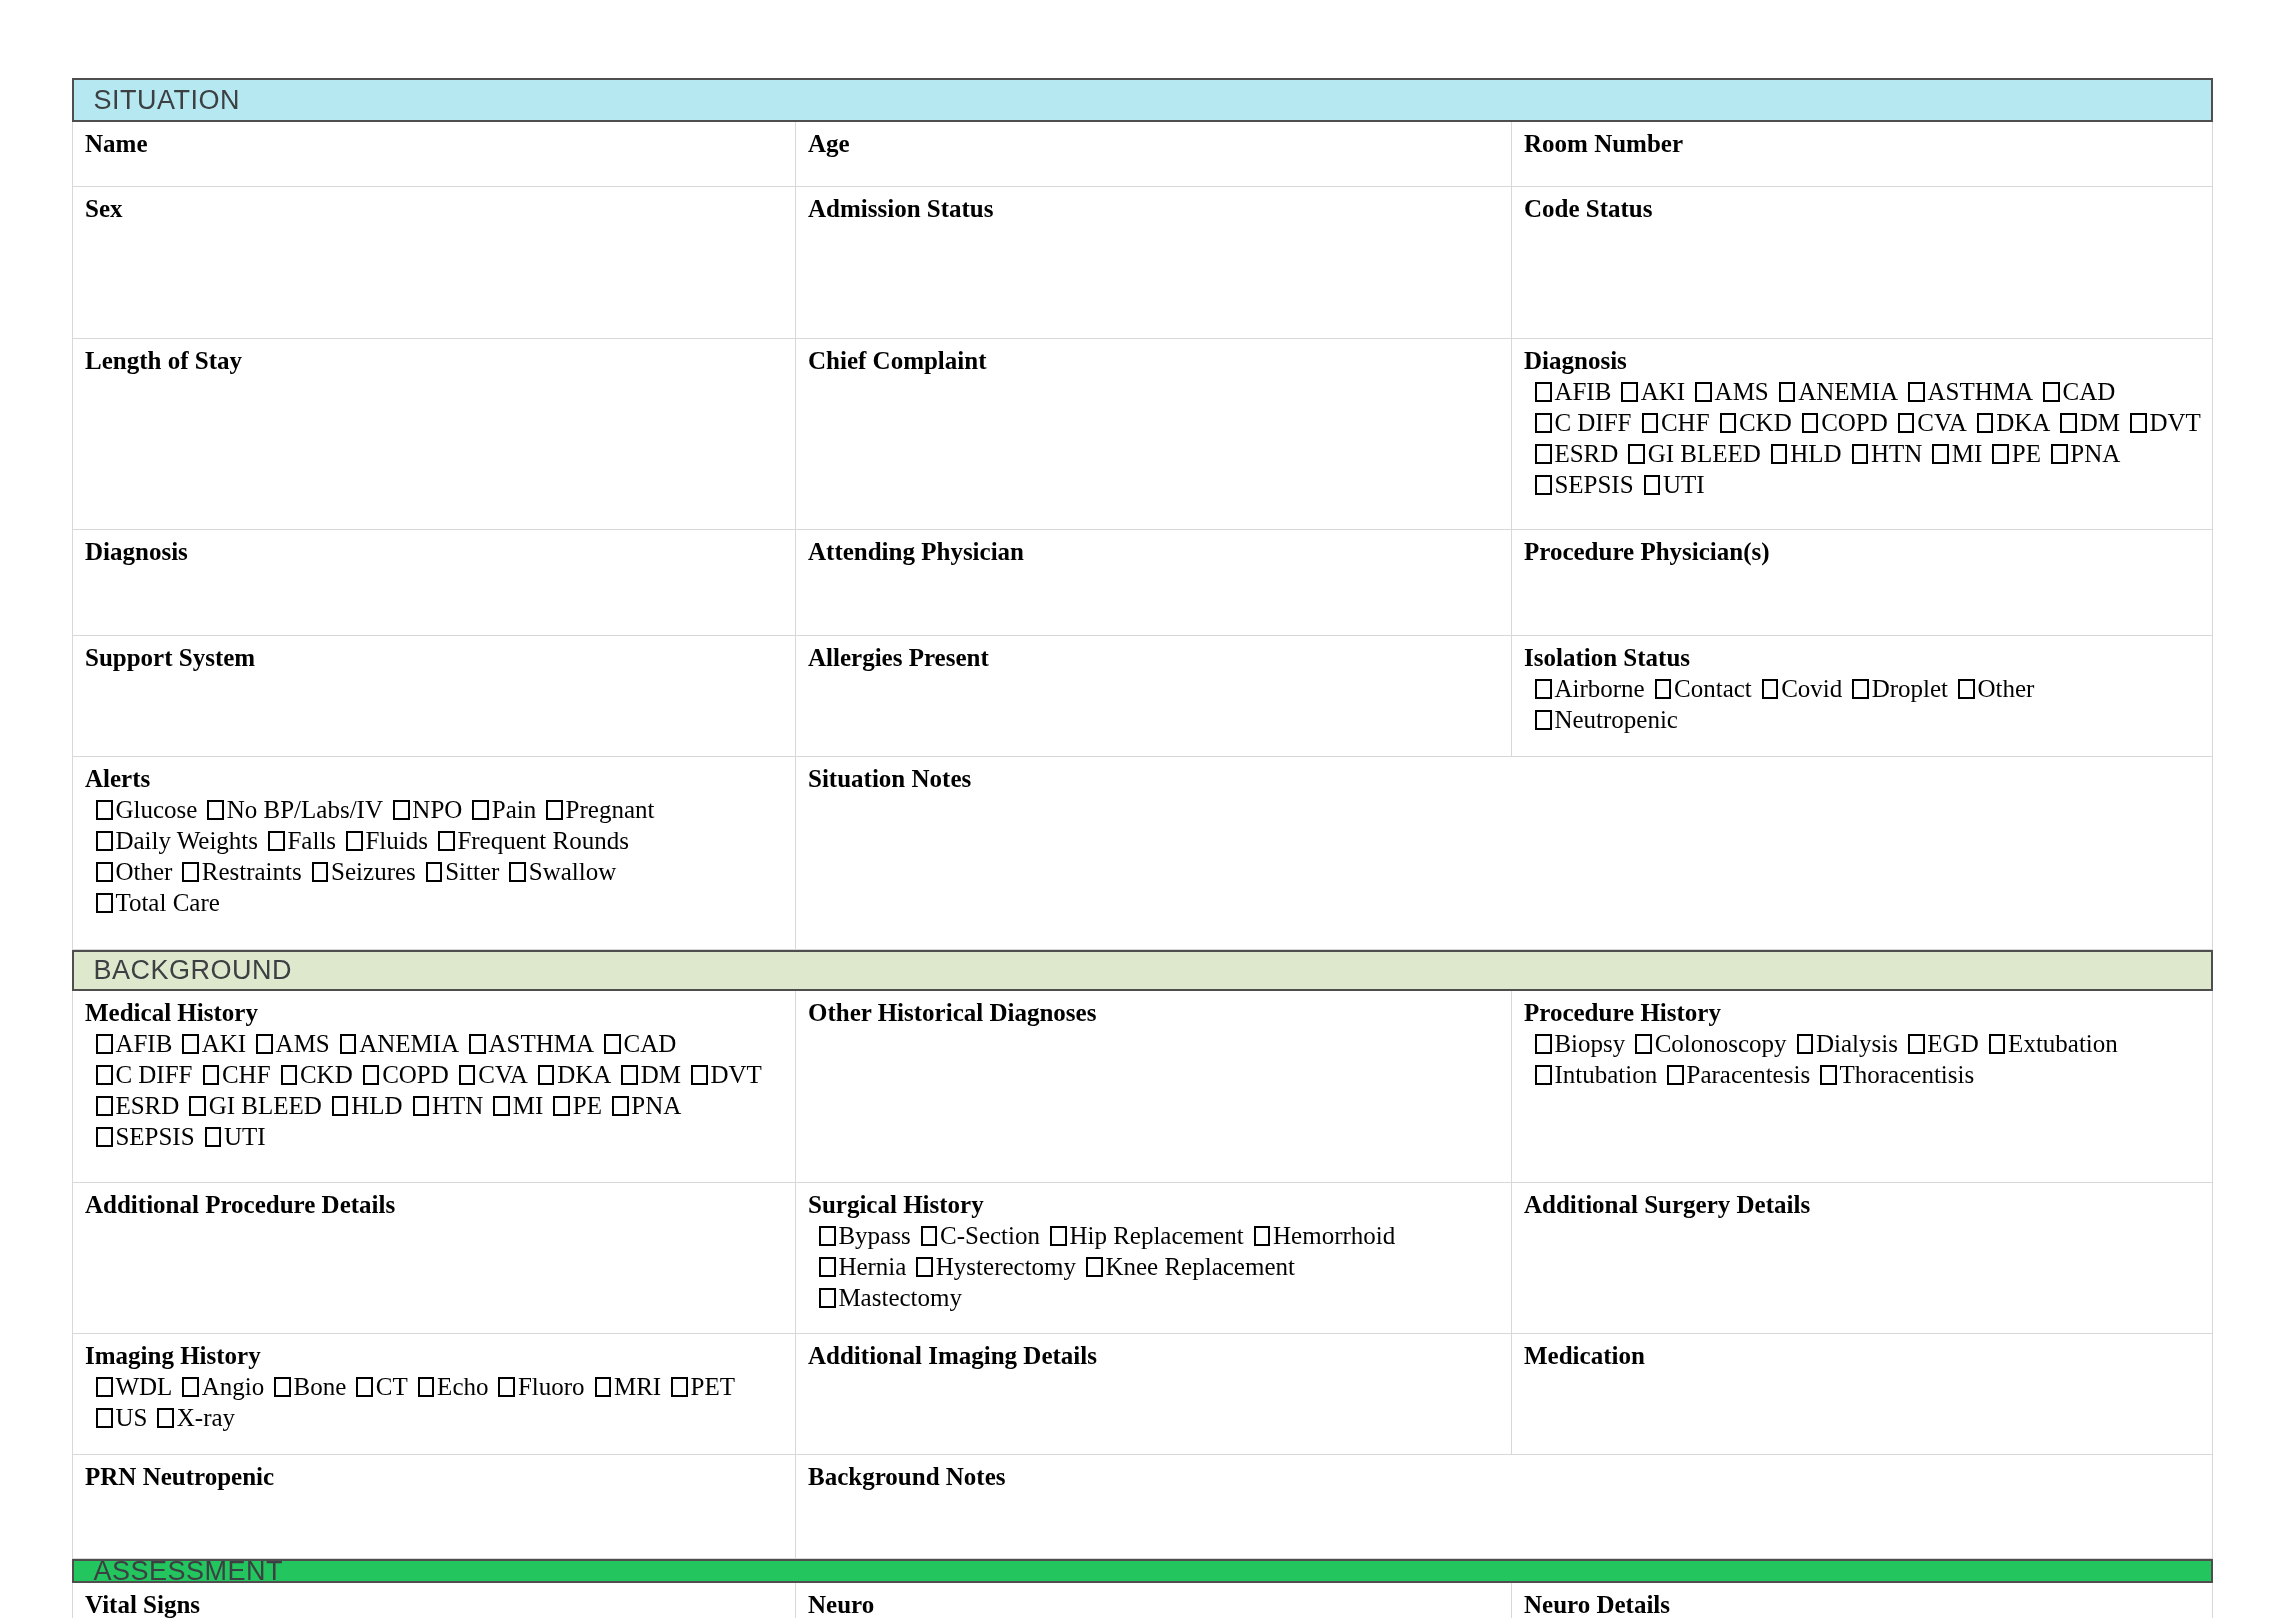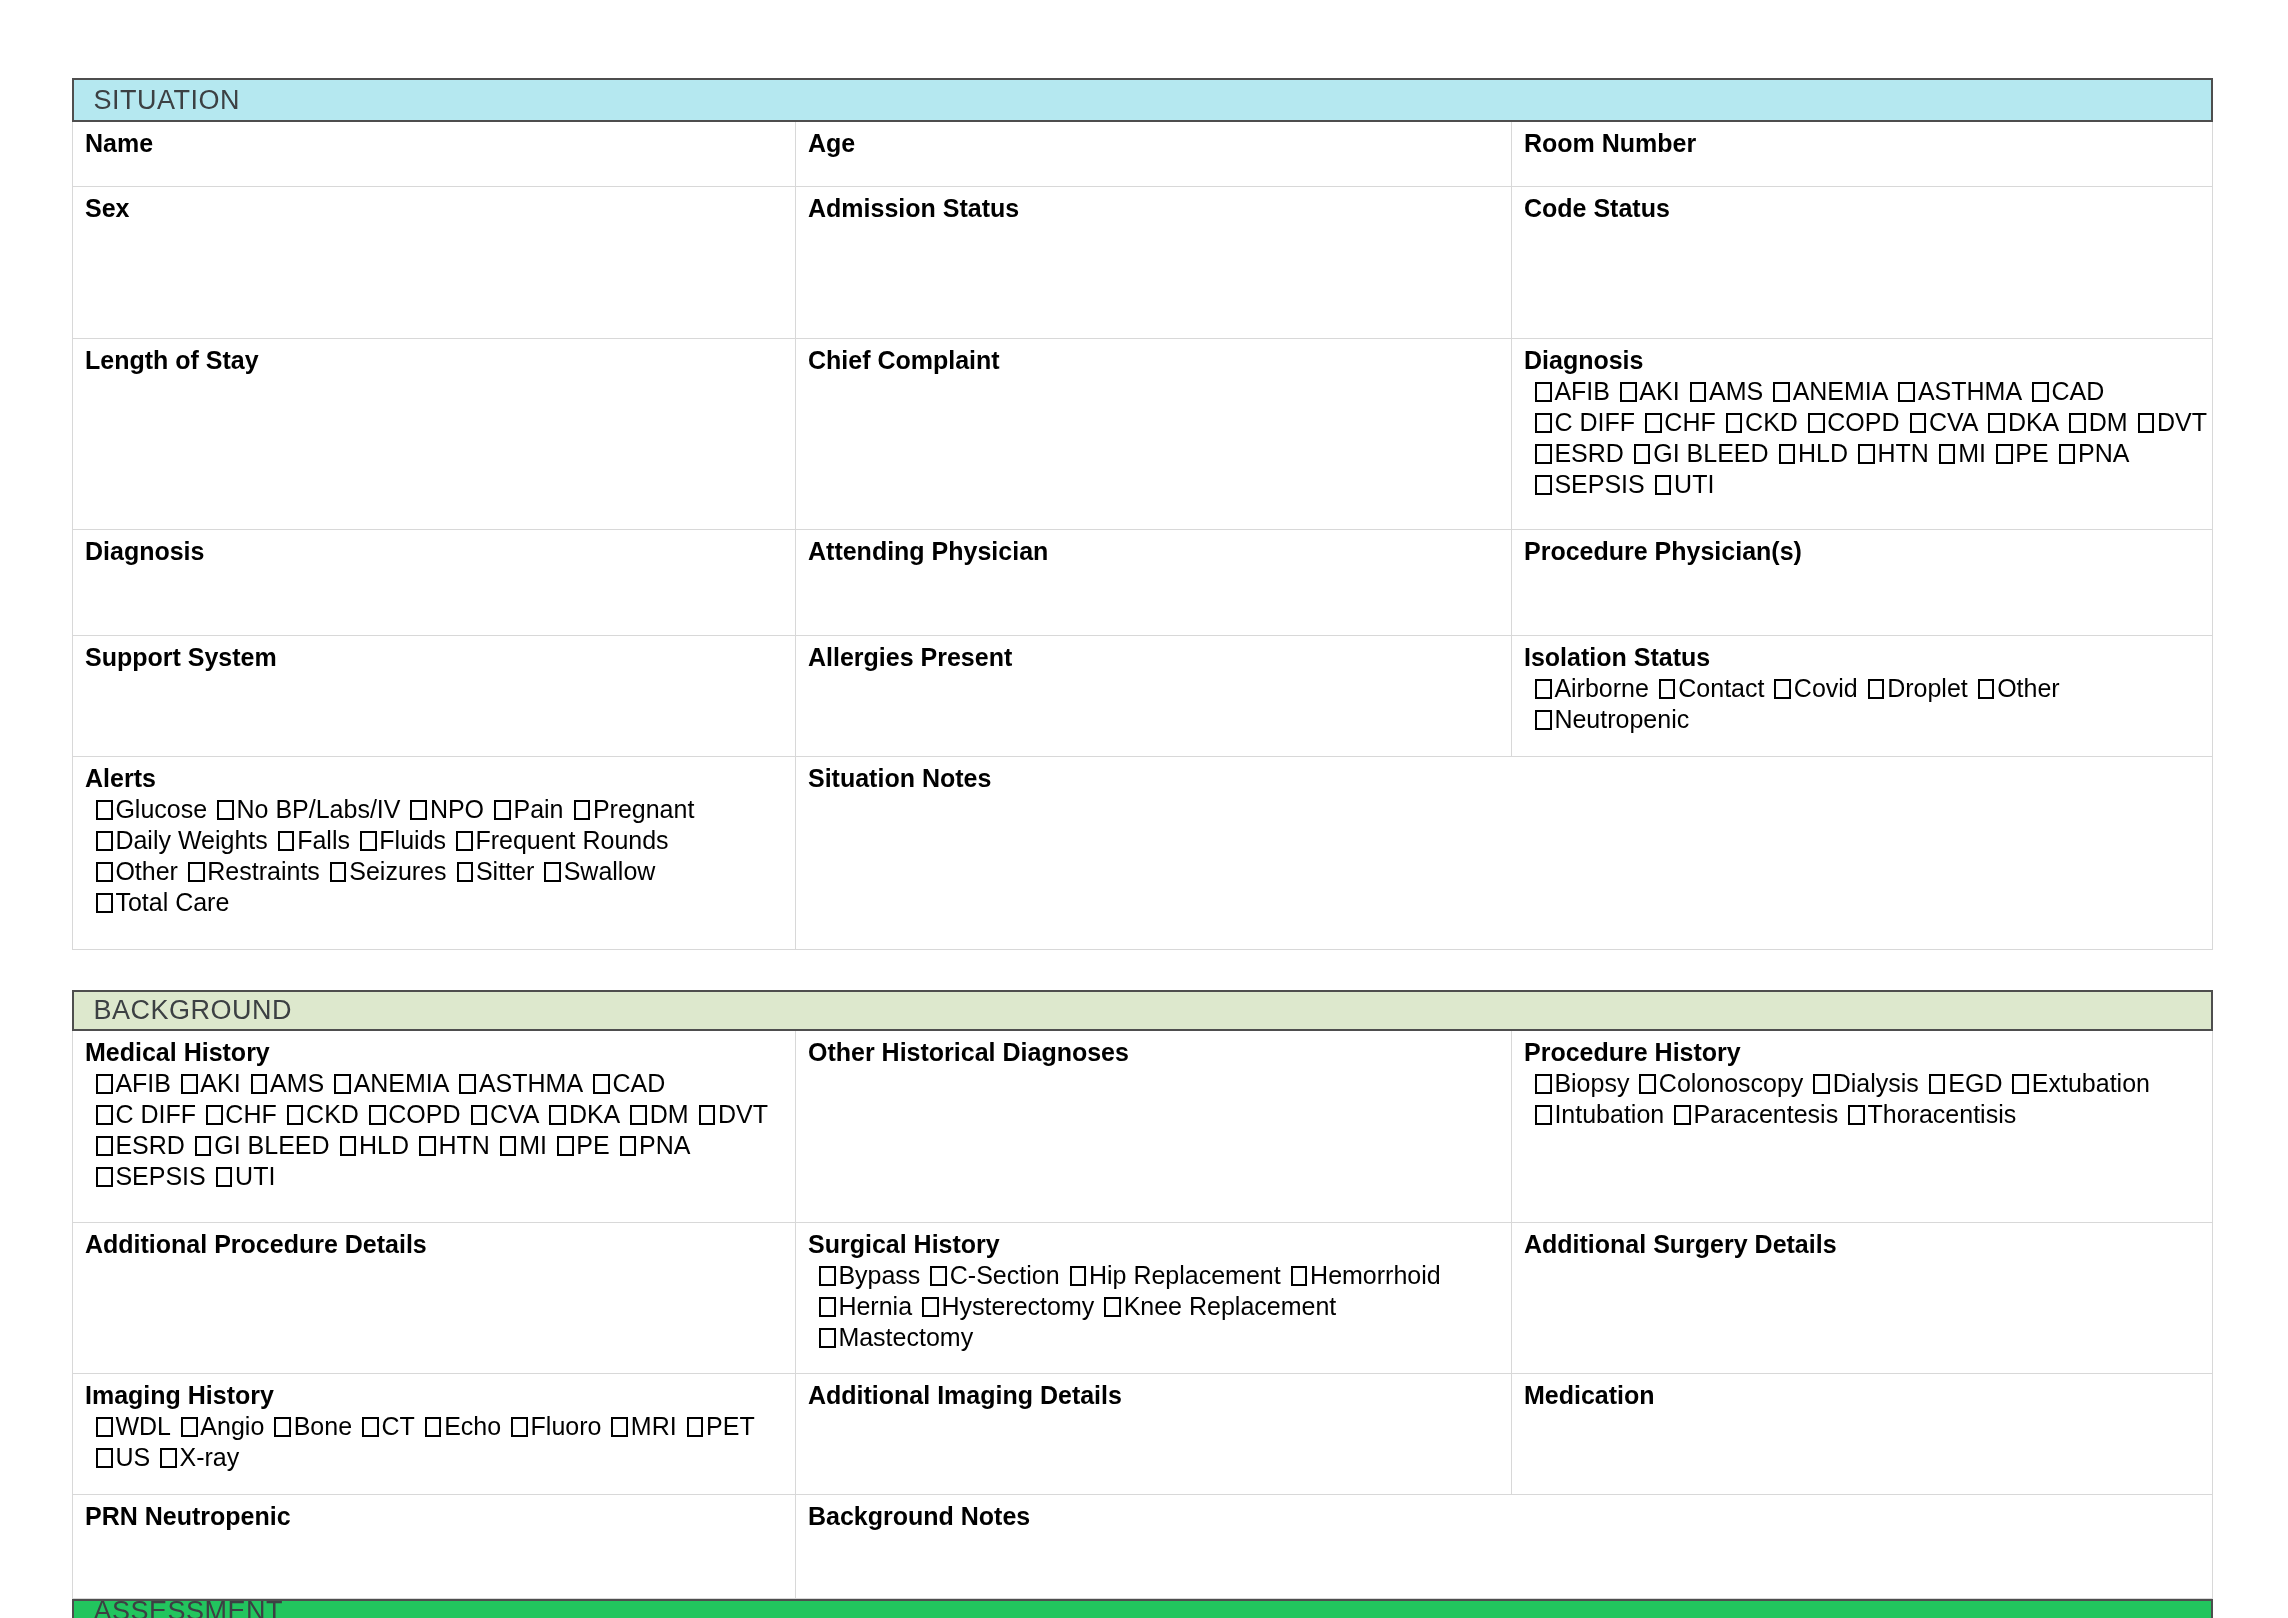"Name" .grid { font-family: none -> Liberation Serif, serif }
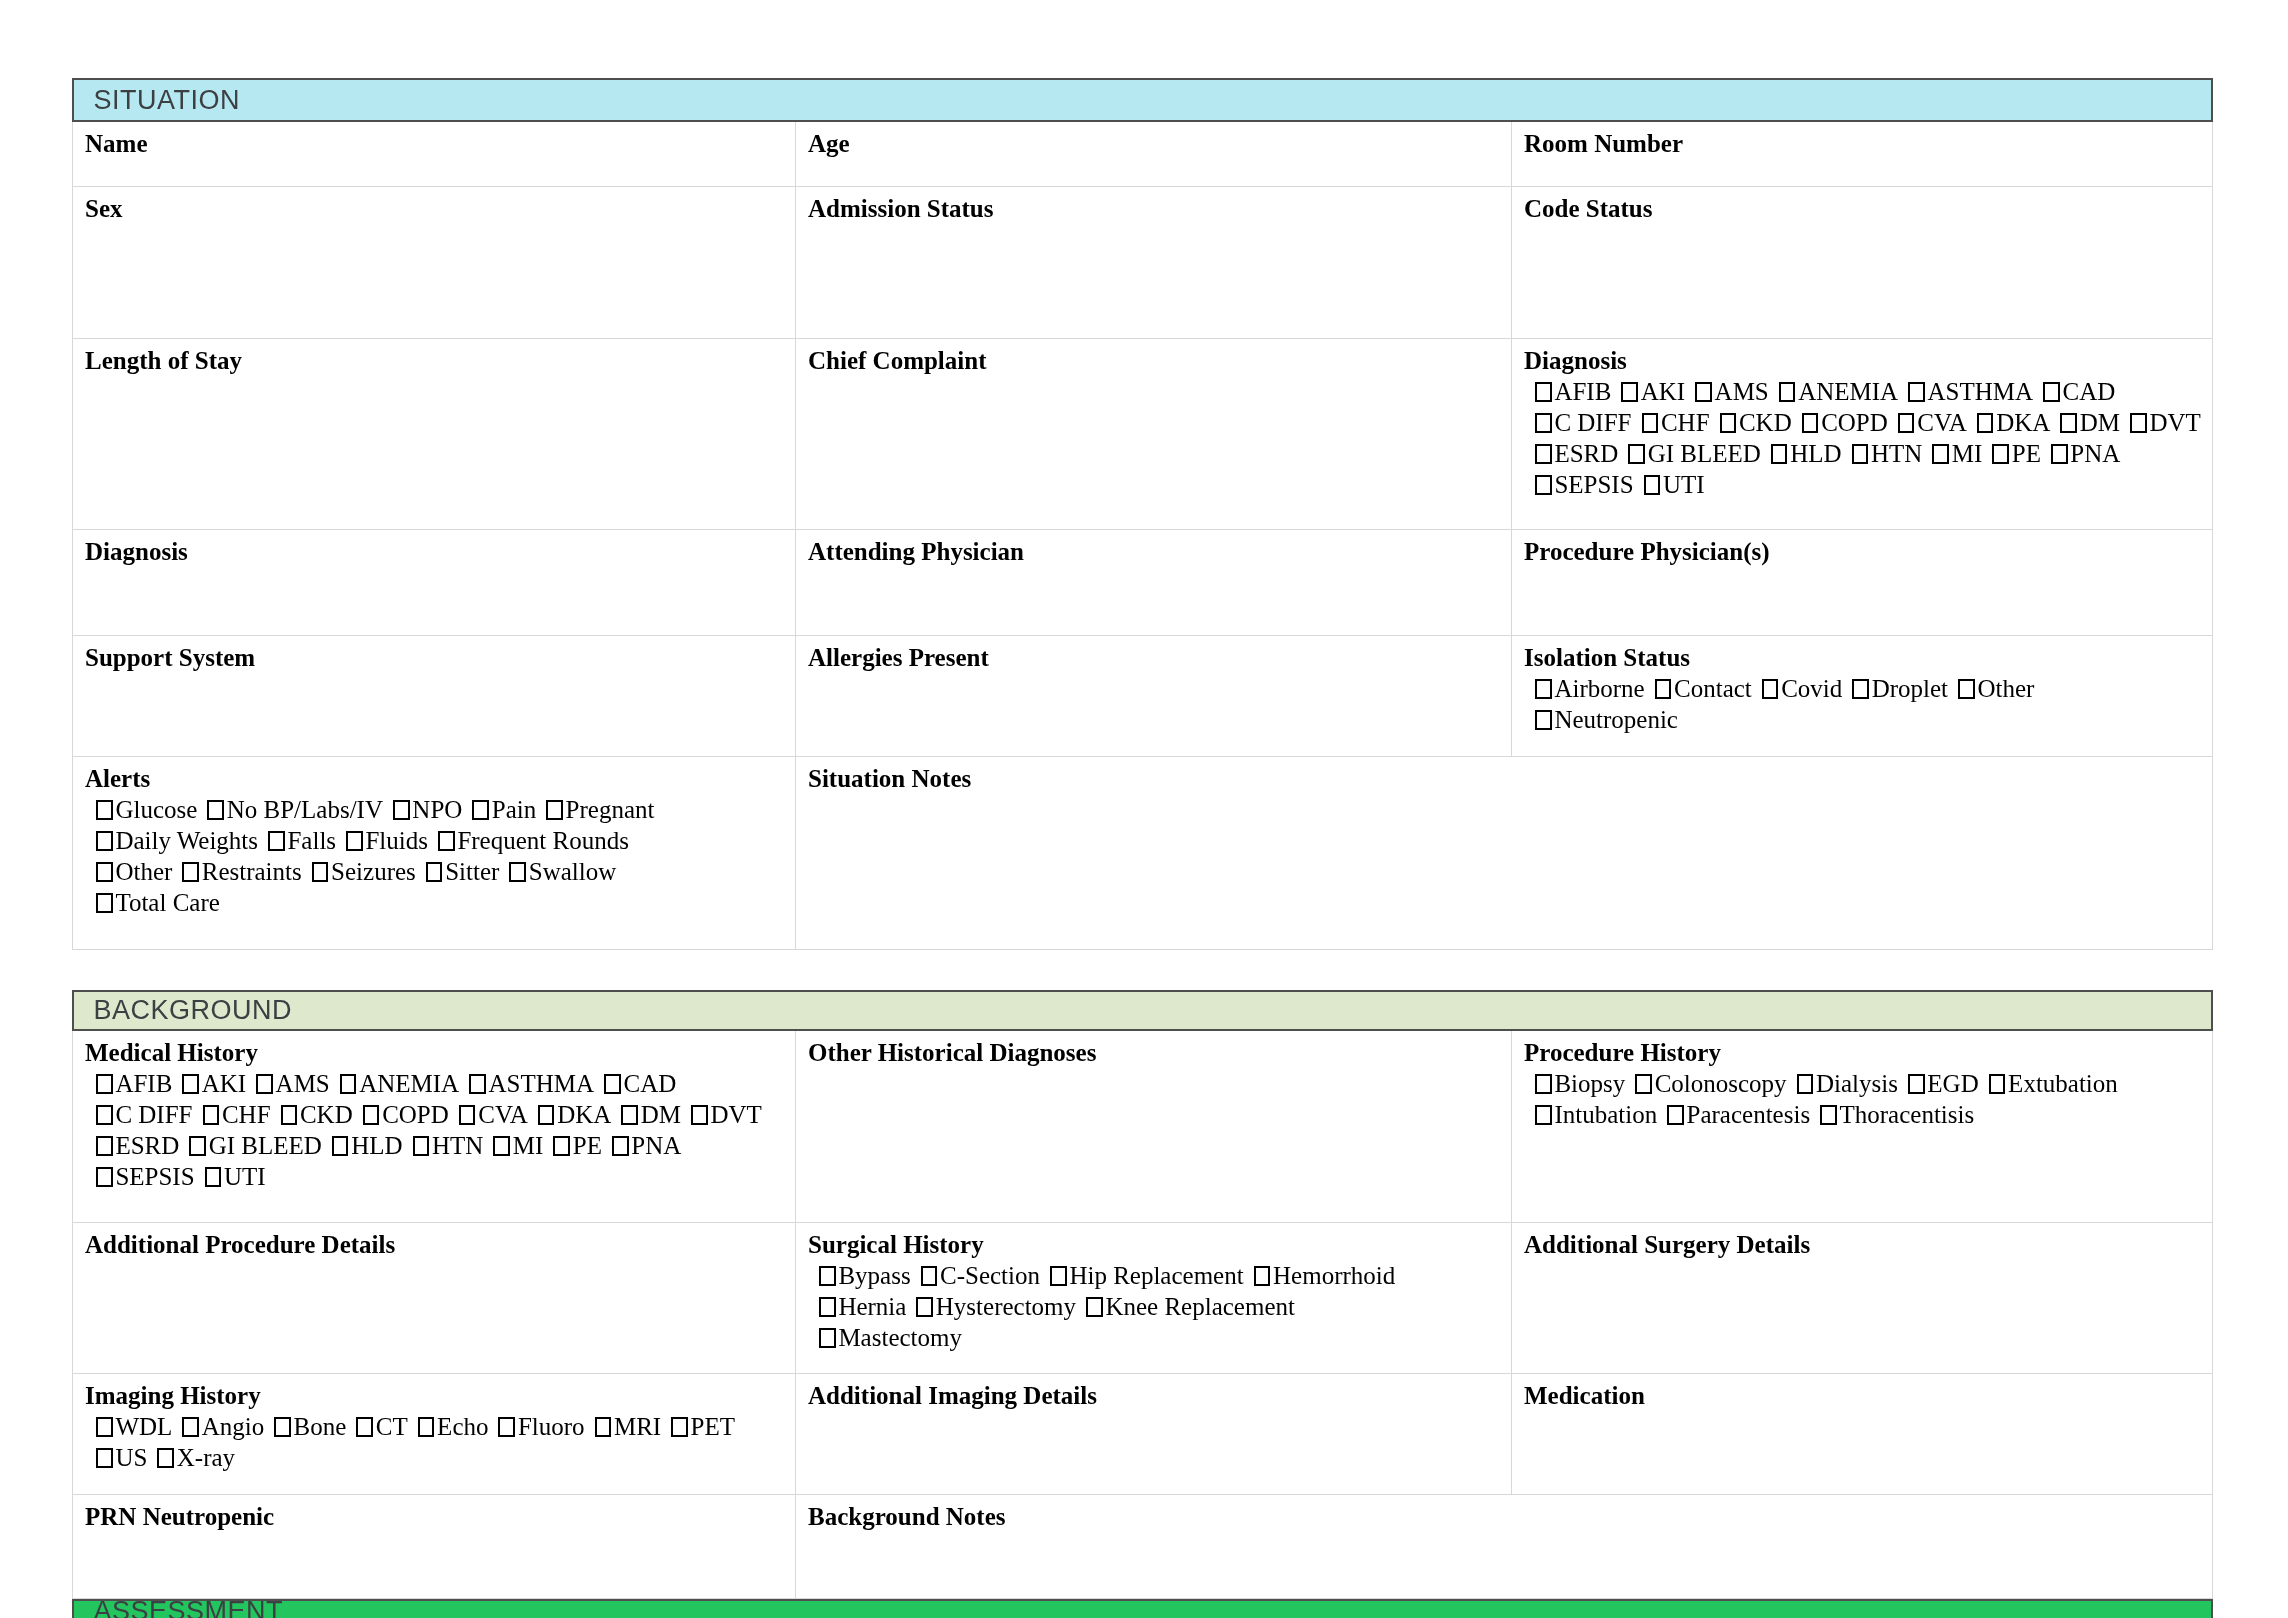"BACKGROUND" .bar-background { margin-top: 40px -> none }
